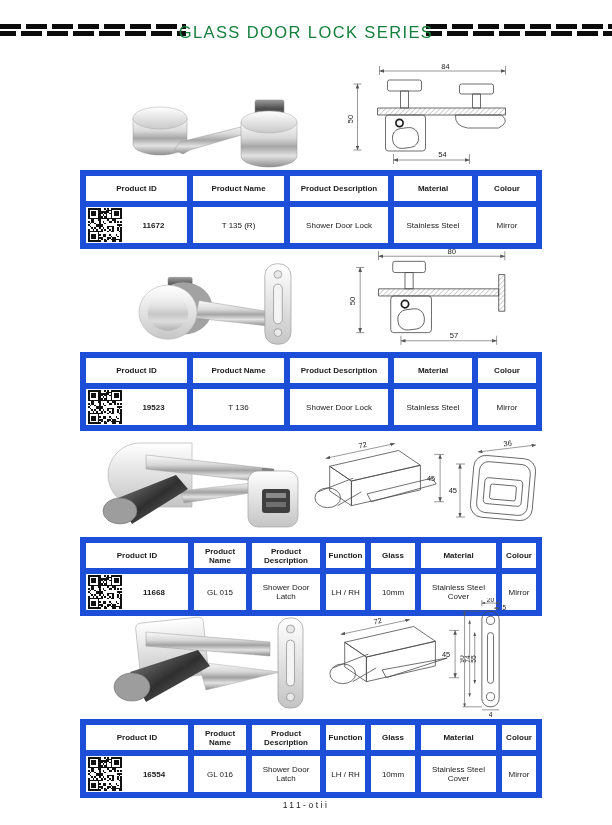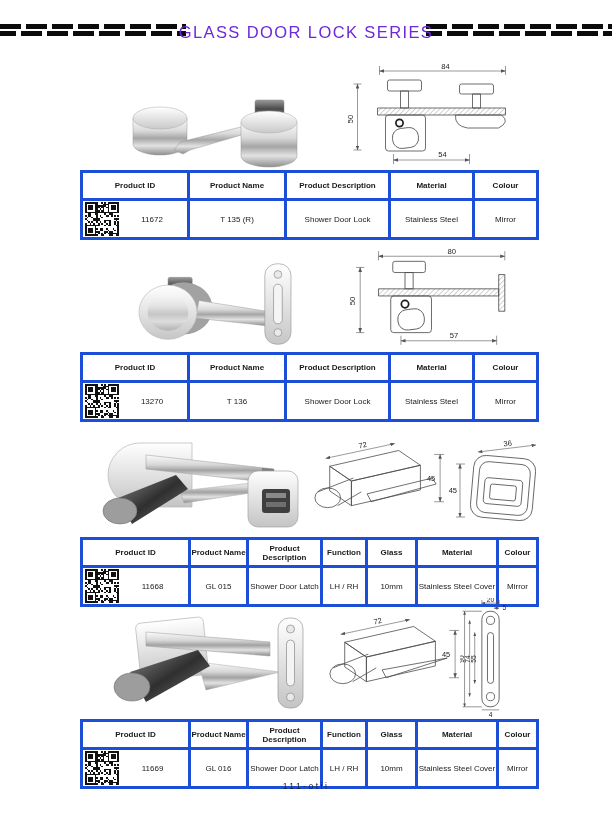"GLASS DOOR LOCK SERIES" .page-title { color: #6d28d9 -> #15803d }
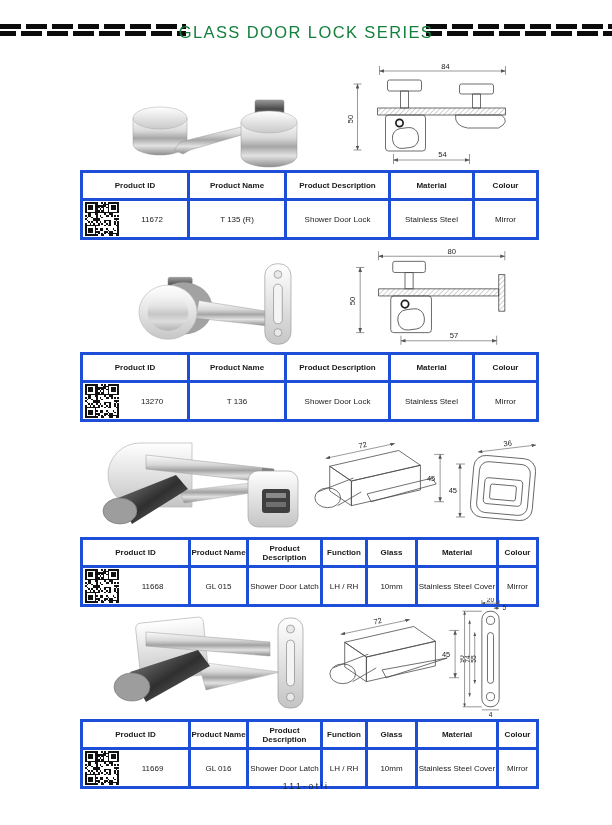"Product ID" table.spec th,table.spec td { border: 3px solid #1d4ed8 -> 6px solid #1d4ed8 }
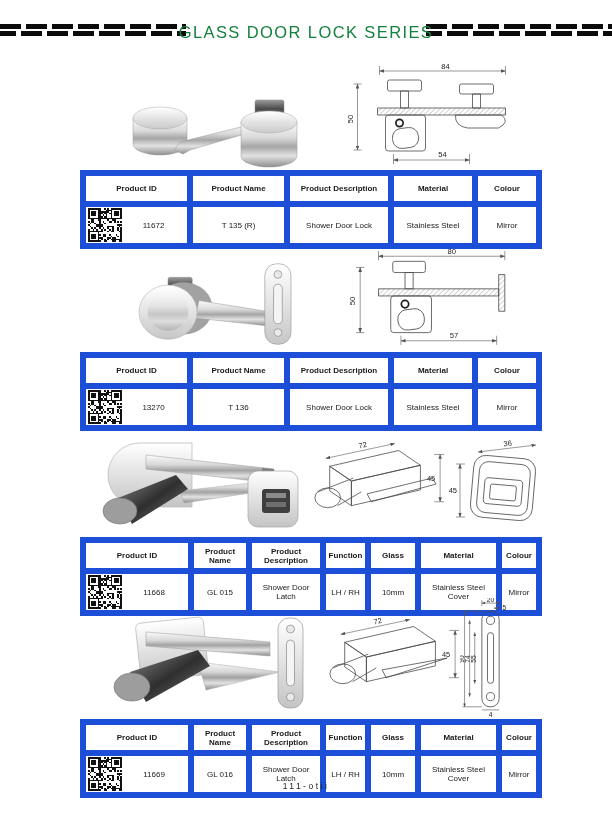"11672" .idwrap .idnum { font-weight: none -> bold }
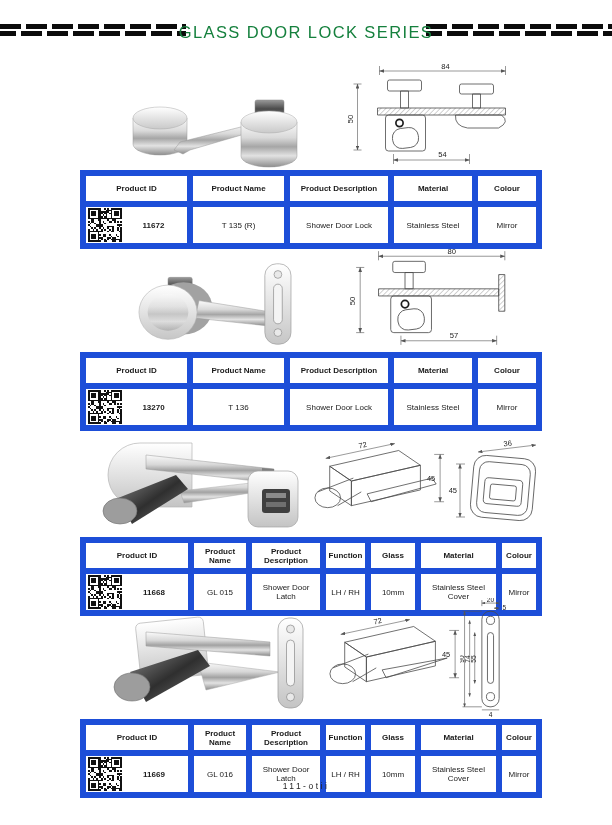"13270" span.idnum { text: 13270 -> 19523 }
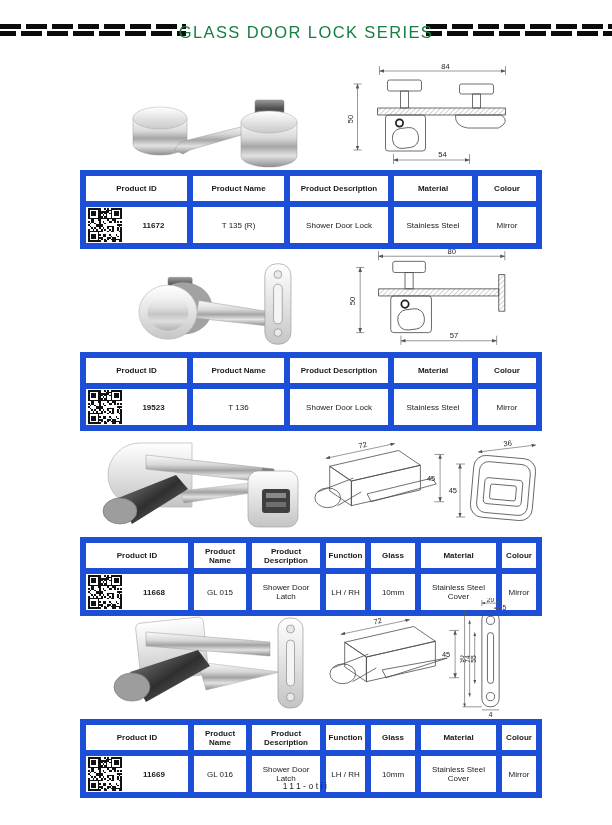"11669" span.idnum { text: 11669 -> 16554 }
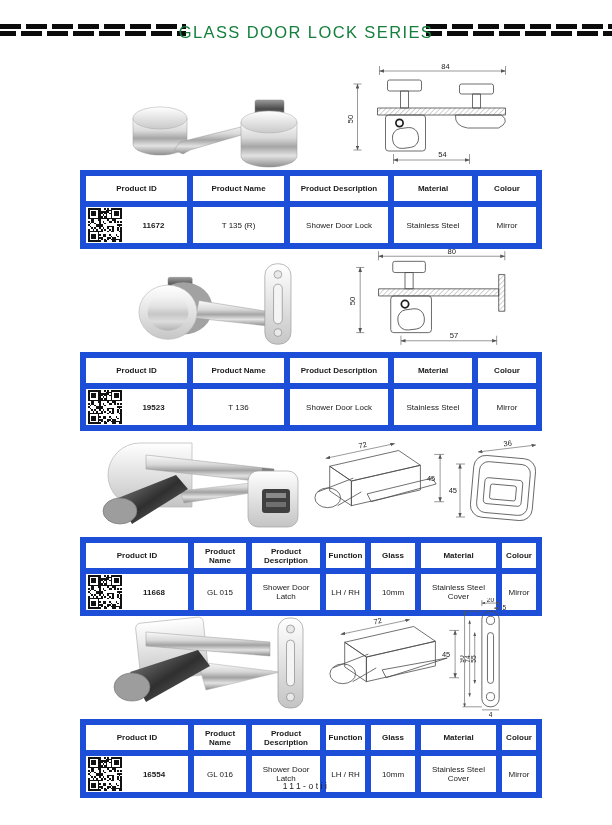"111-otii" .footer { bottom: 34px -> 15px }
